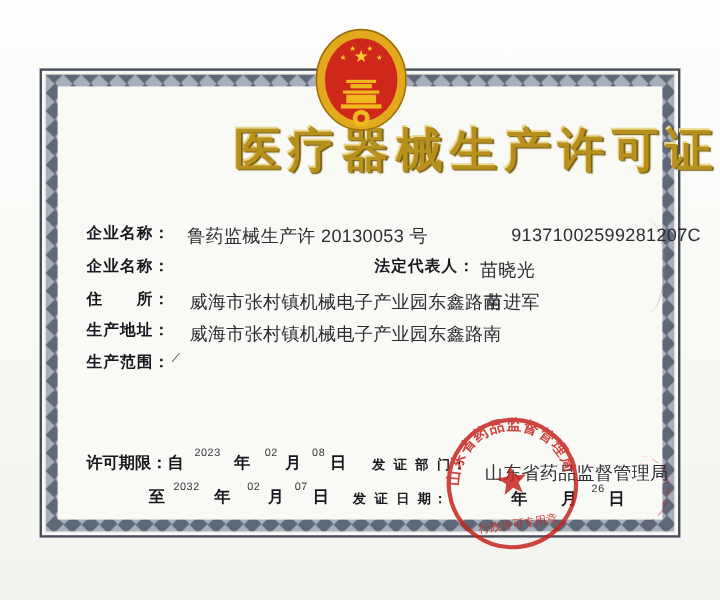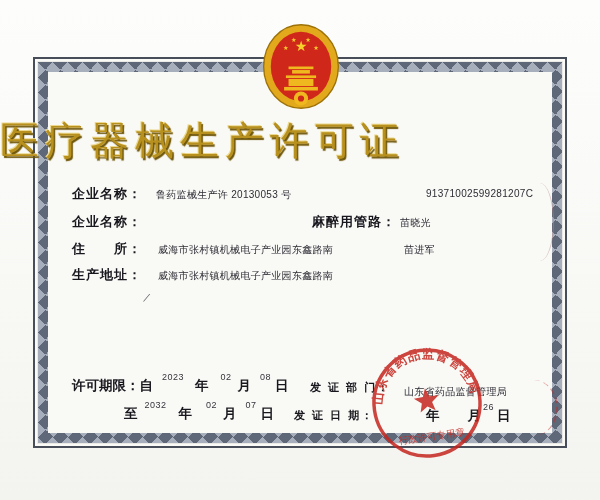"医疗器械生产许可证" .title { font-weight: normal -> bold; text-align: left -> right; top: 114px -> 98px }
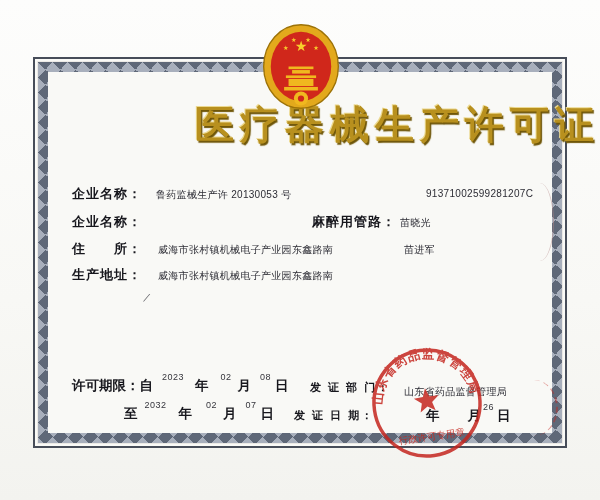"鲁药监械生产许 20130053 号" .val { font-size: 10px -> 15px }
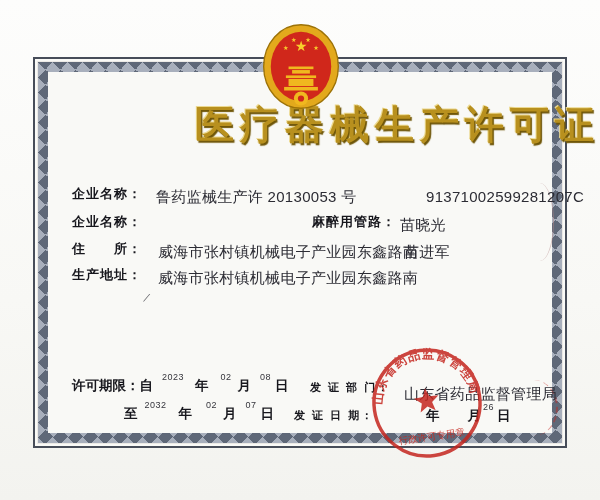"麻醉用管路：" div.lbl { text: 麻醉用管路 -> 法定代表人 }
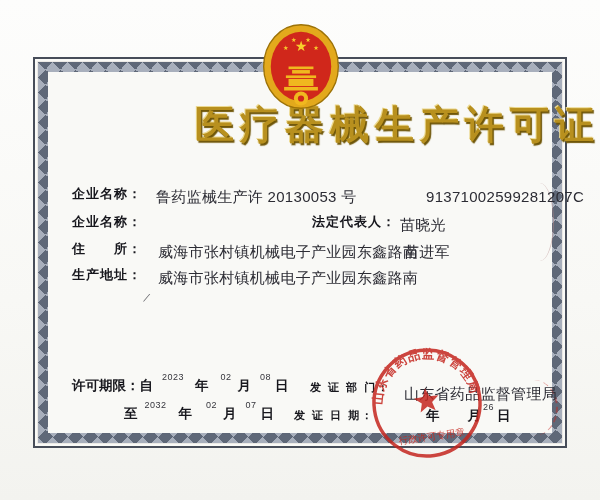"生产范围：" div.lbl { html: none -> <div>生产范围：</div> }
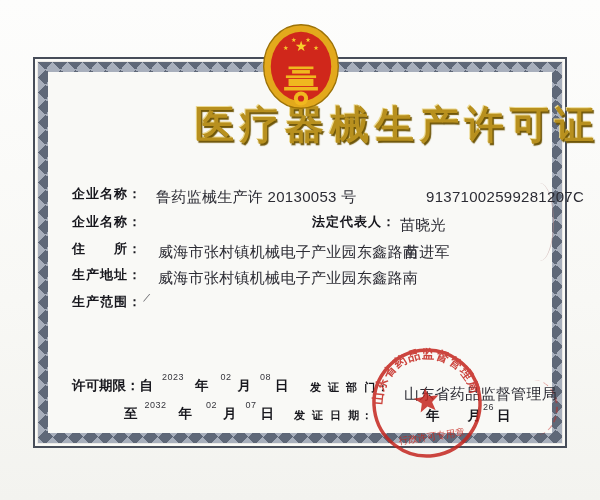"26" span.num { margin-left: 2px -> 12px }
